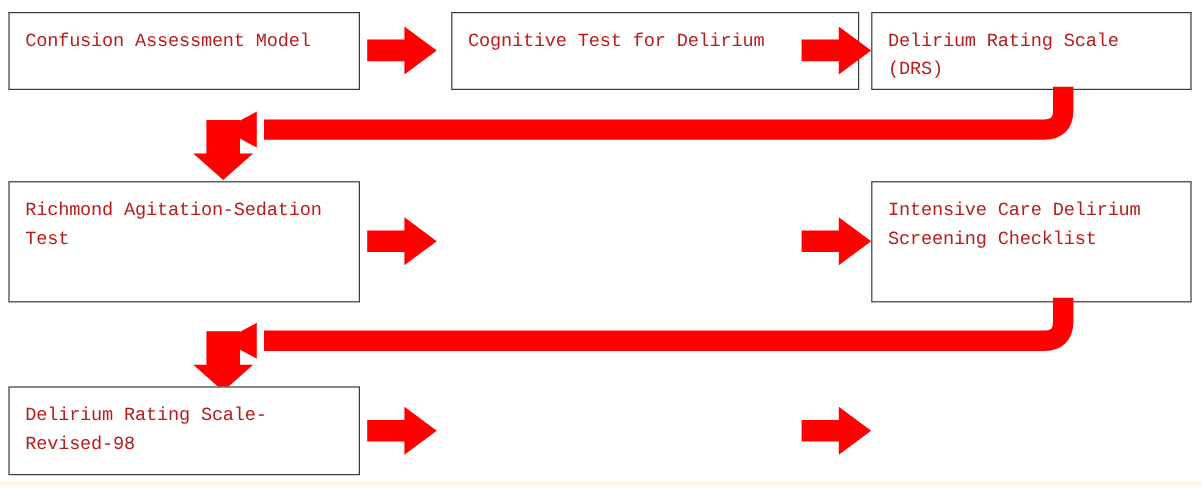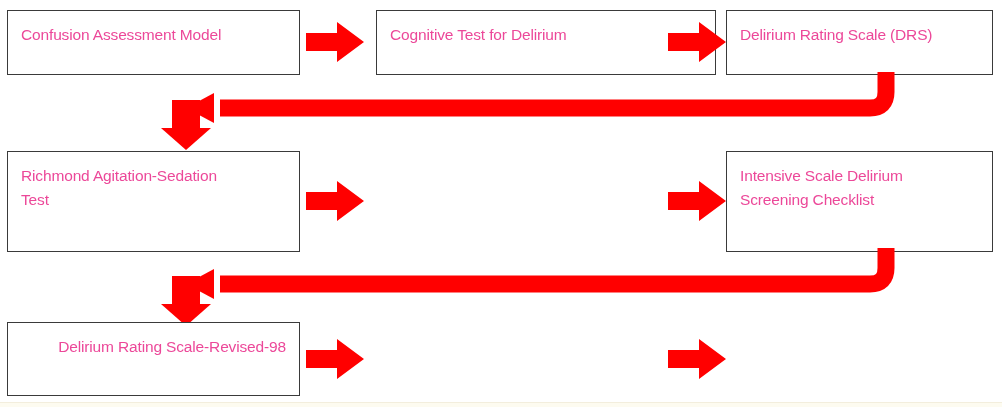"Confusion Assessment Model" .node-label { color: #ec4899 -> #b91c1c; font-family: Liberation Sans, sans-serif -> Liberation Mono, monospace }
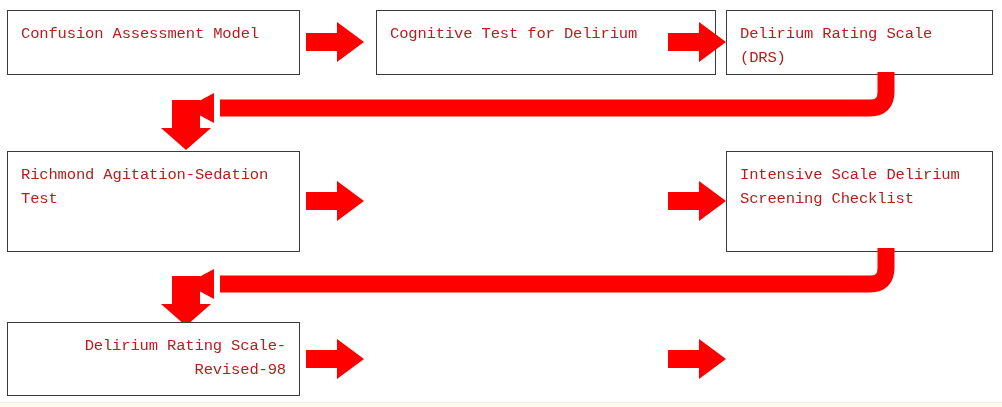"Intensive Scale Delirium" div.node-label { text: Scale -> Care }
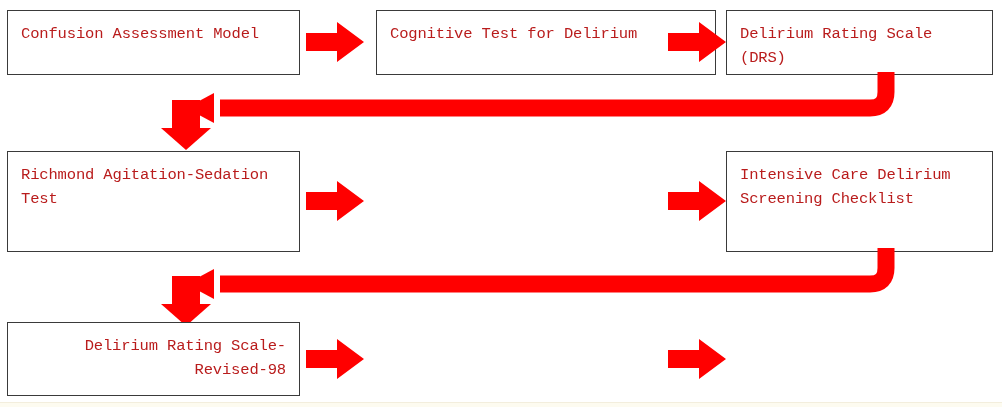"Delirium Rating Scale-Revised-98" .r3 { text-align: right -> none }
